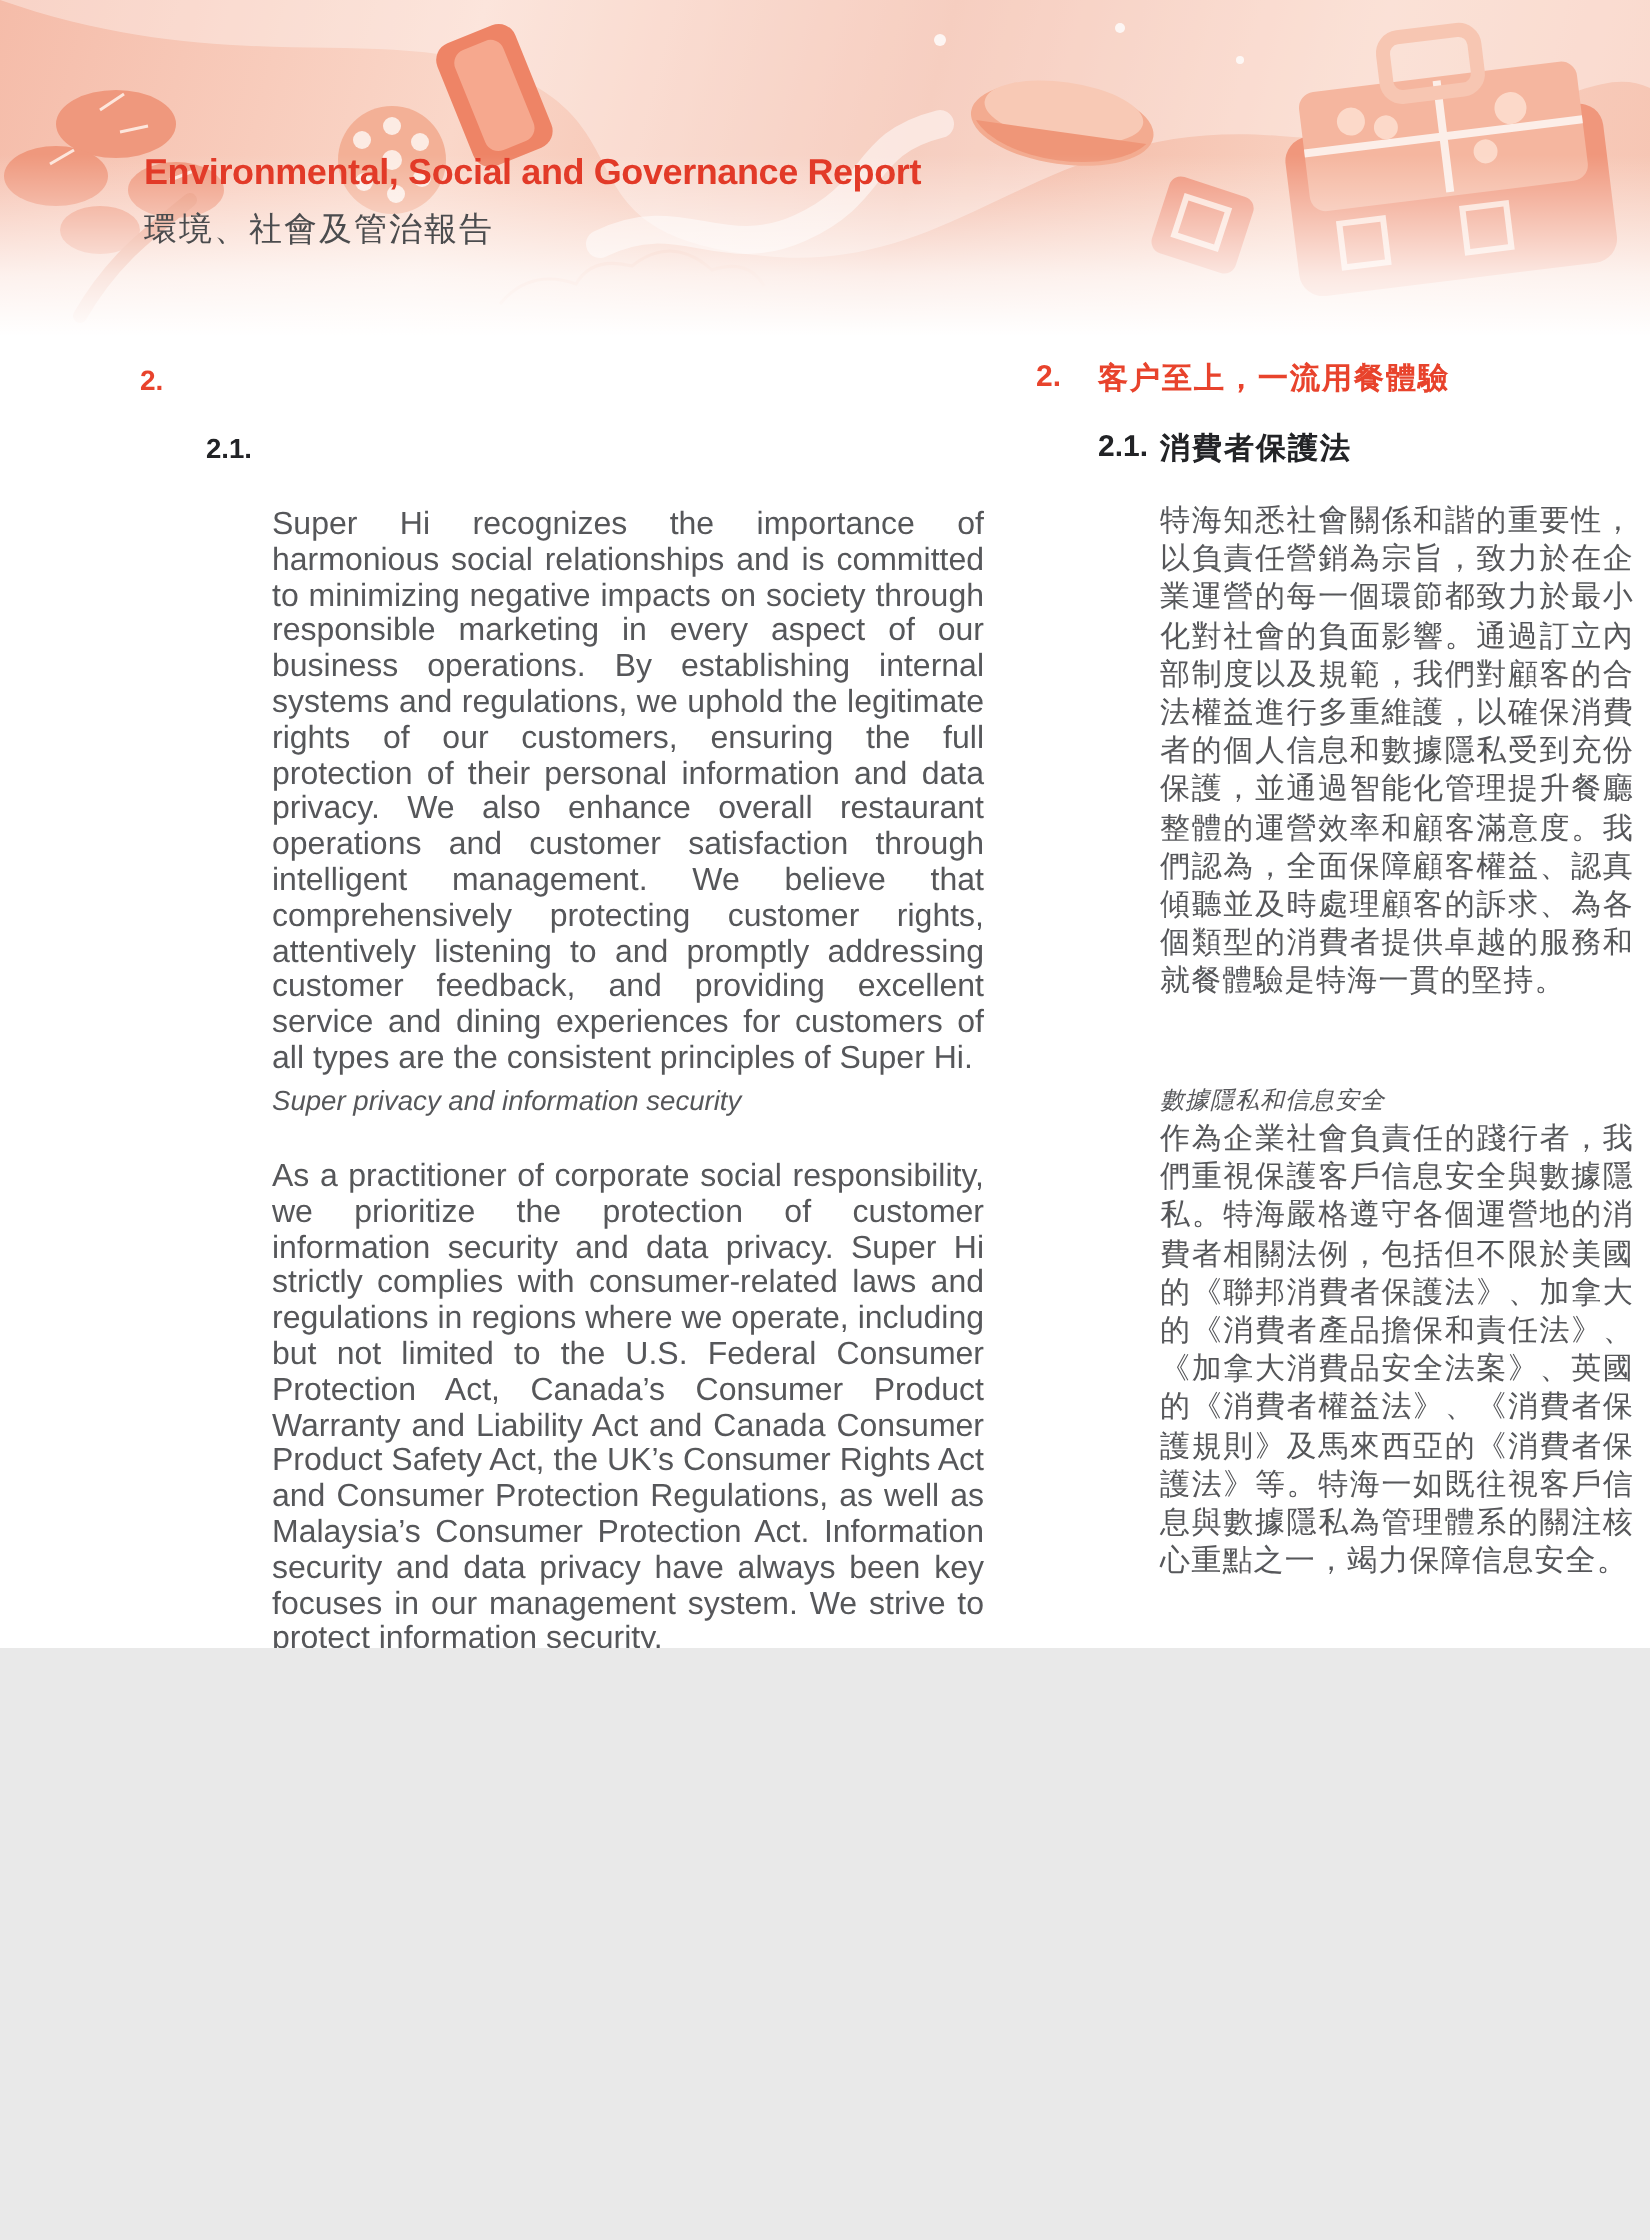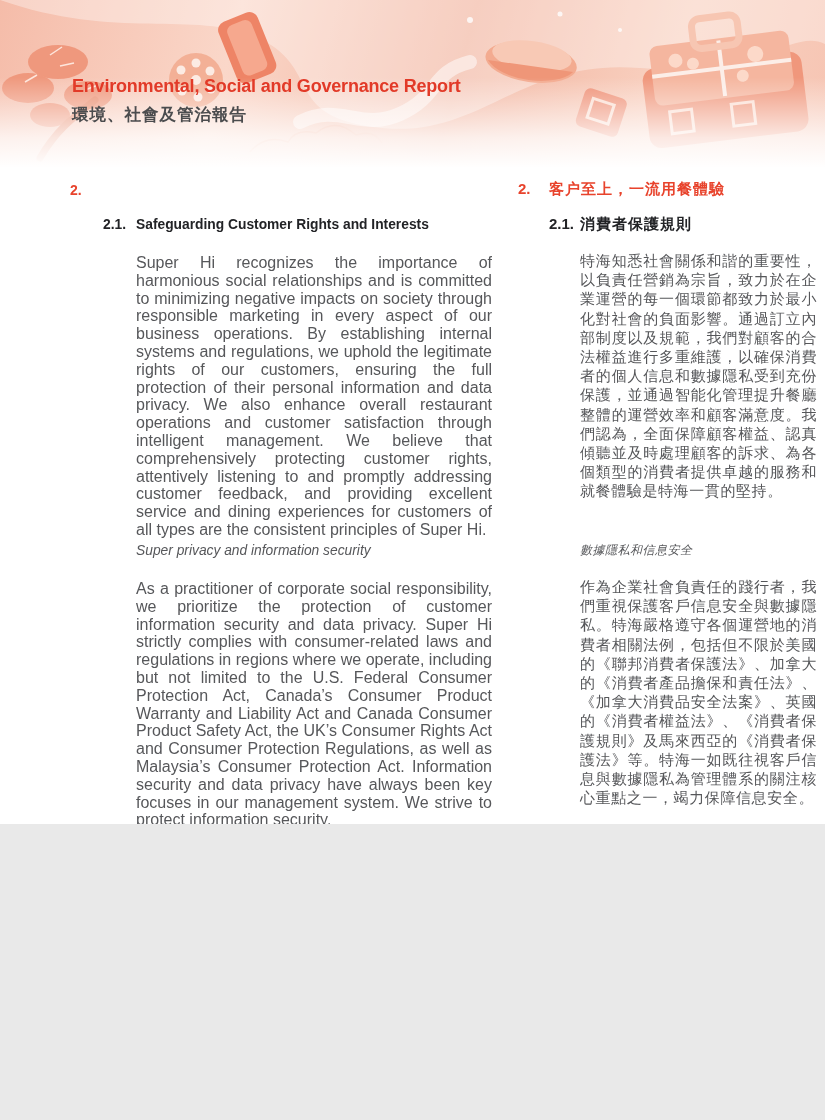"環境、社會及管治報告" .report-title-zh { font-weight: bold -> normal }
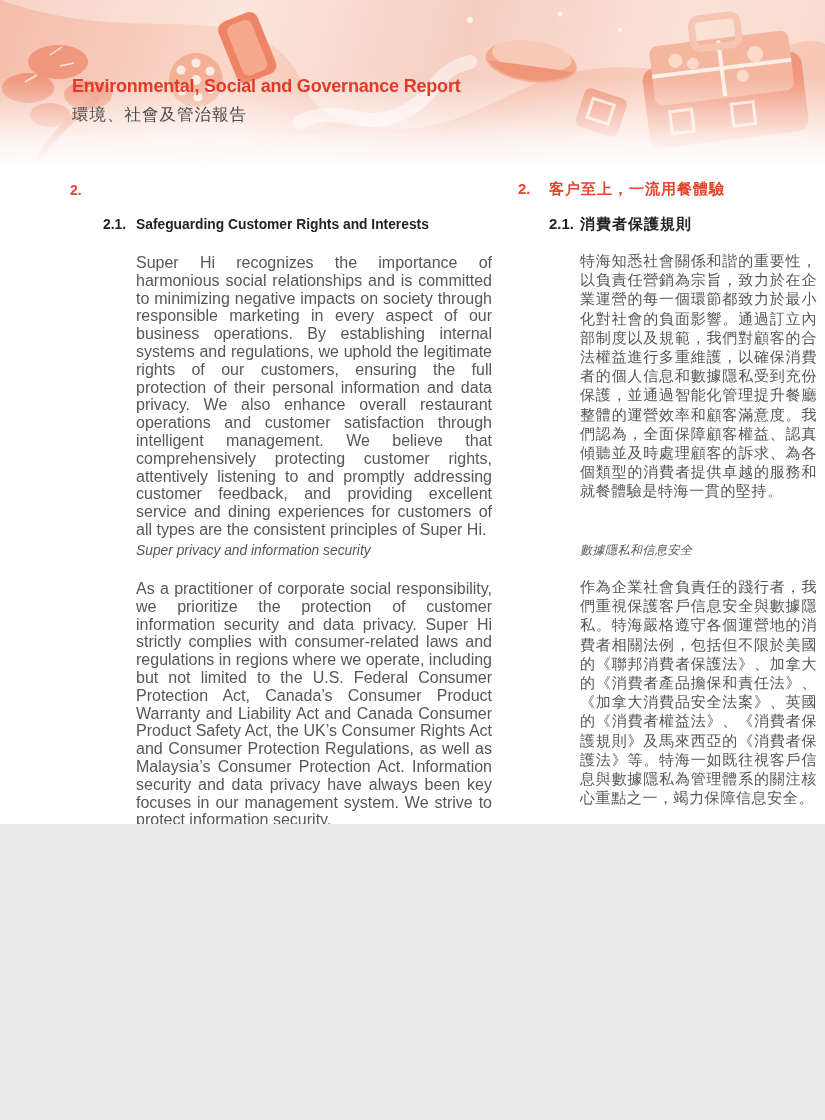"Safeguarding Customer Rights and" span { html: <span>Safeguarding Customer Rights and Interests</span> -> none }
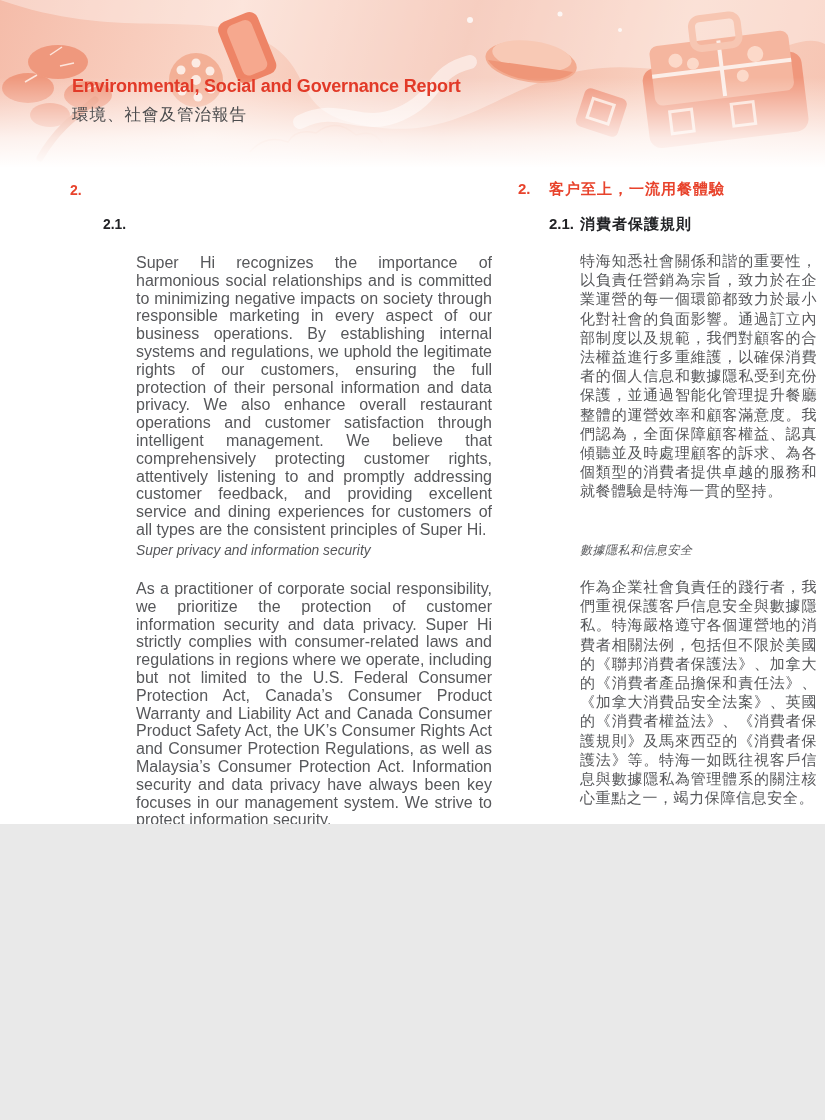"消費者保護規則" span { text: 規則 -> 法 }
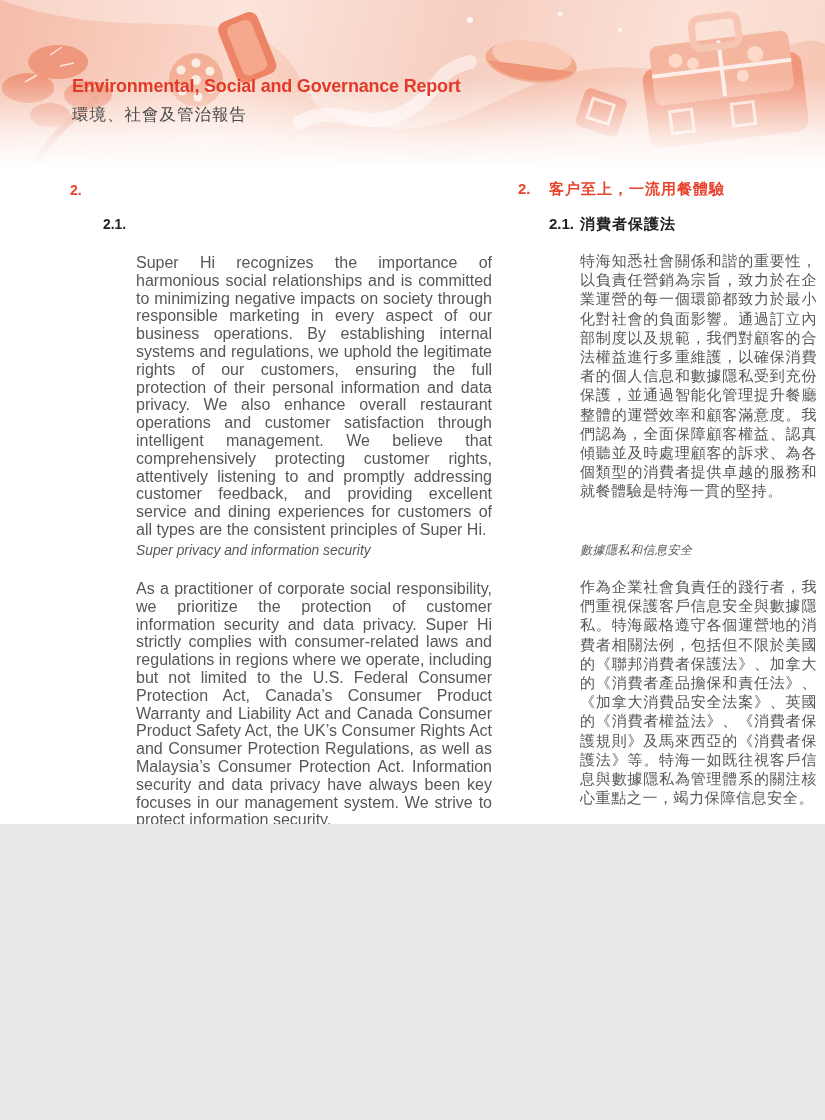"作為企業社會負責任的踐行者，我們重視保護客戶信息安全與數據隱私。特海嚴格遵守各個" .p-zh-2 { top: 578px -> 561px }
